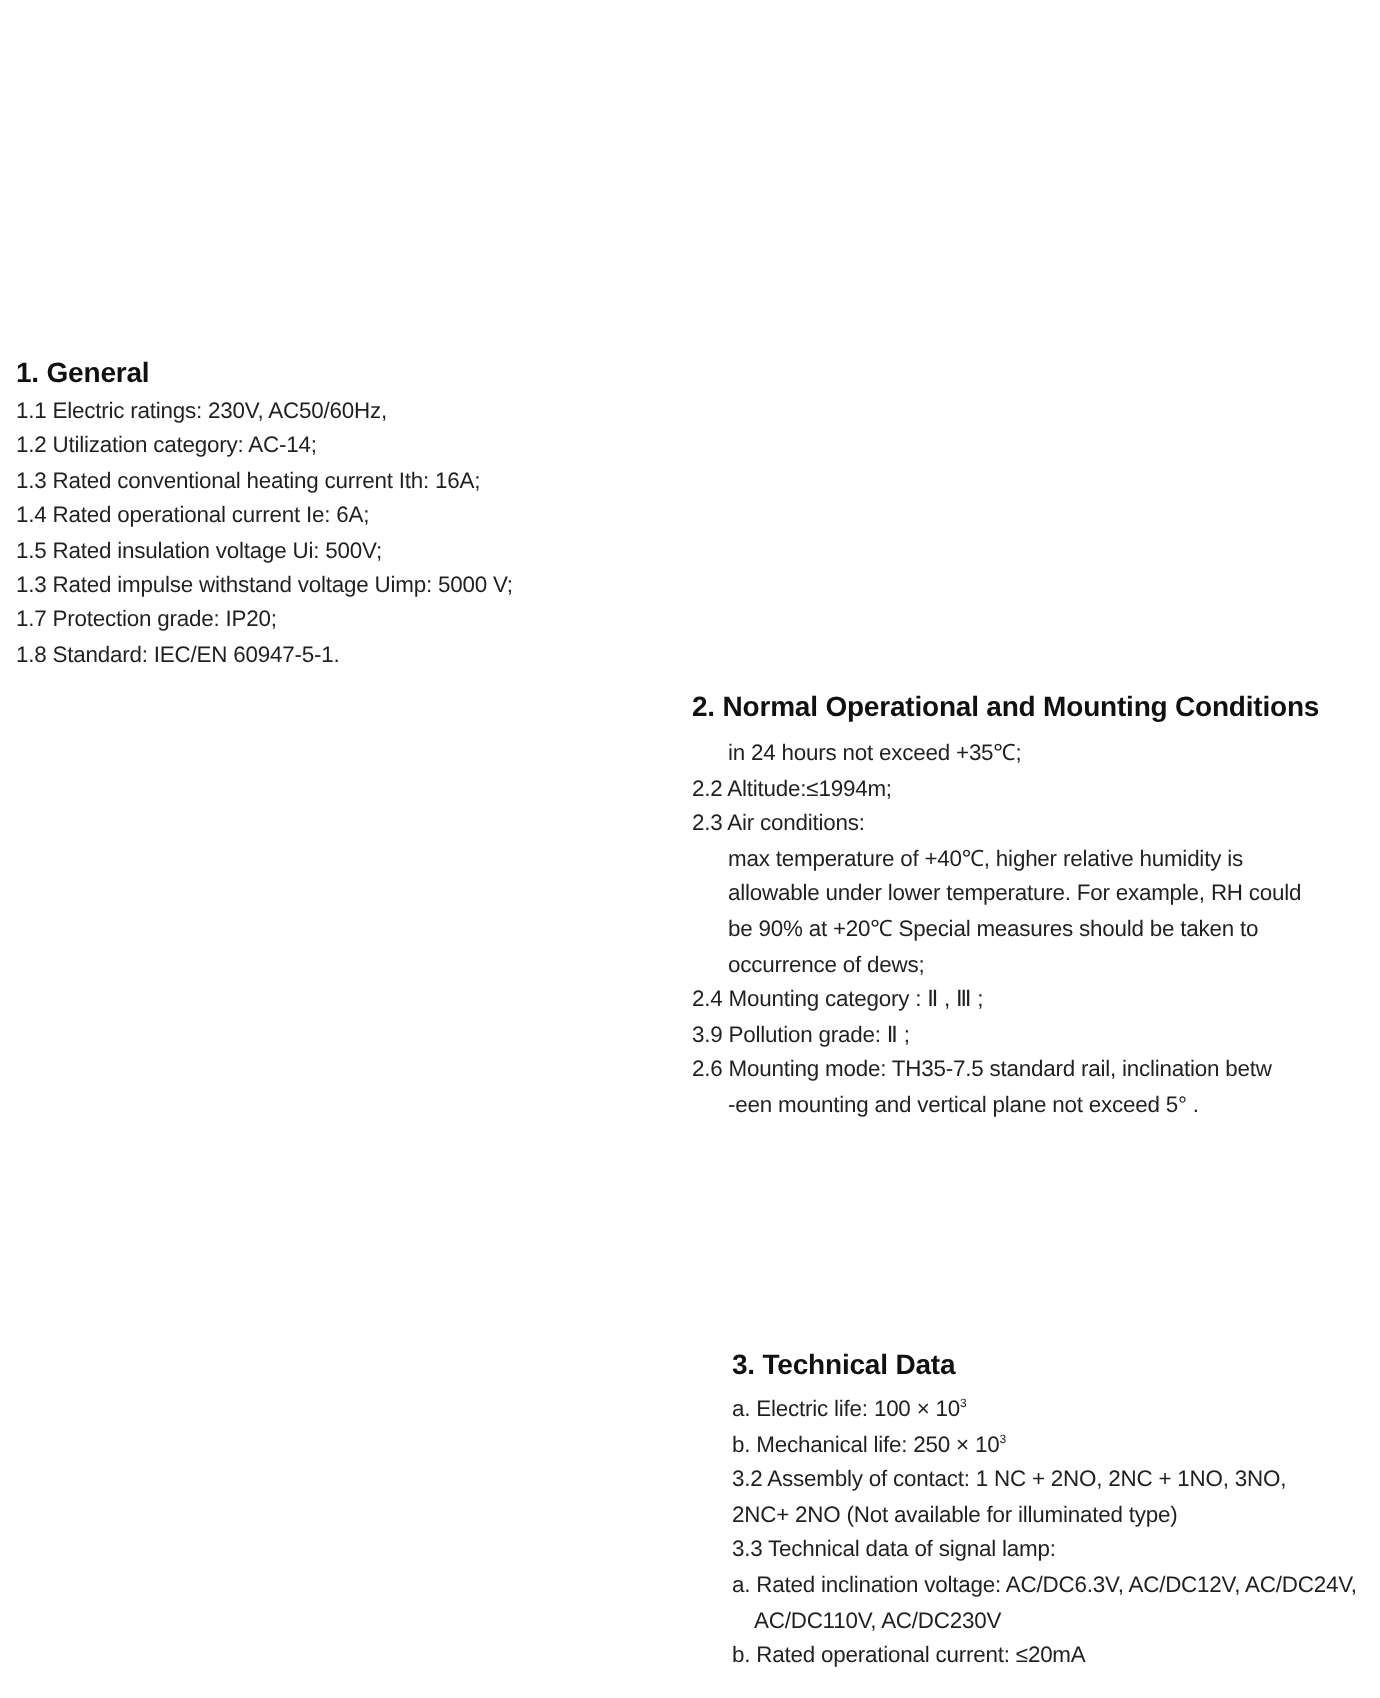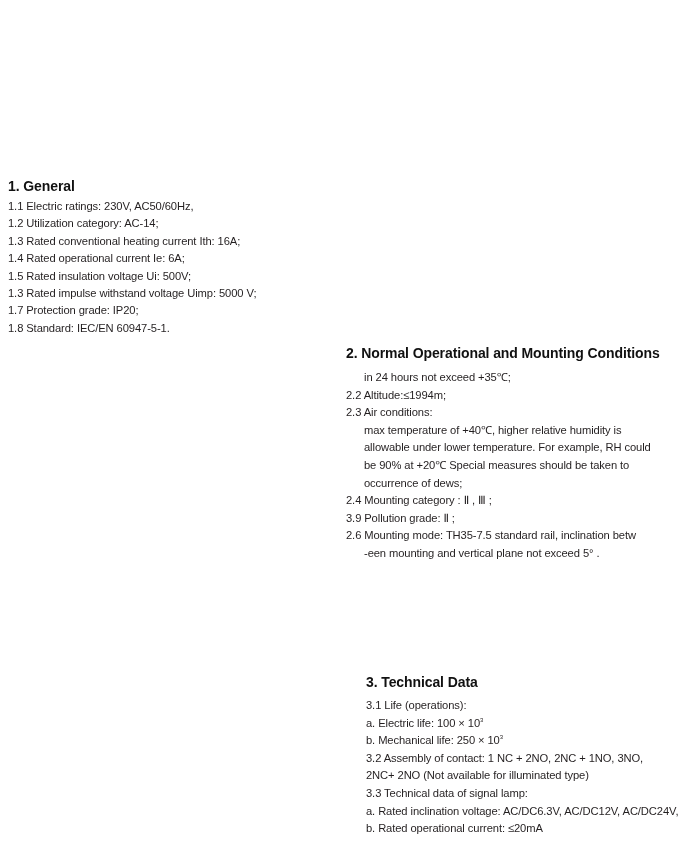"3.1 Life (operations):" div.line { html: <div>3.1 Life (operations):</div> -> none }
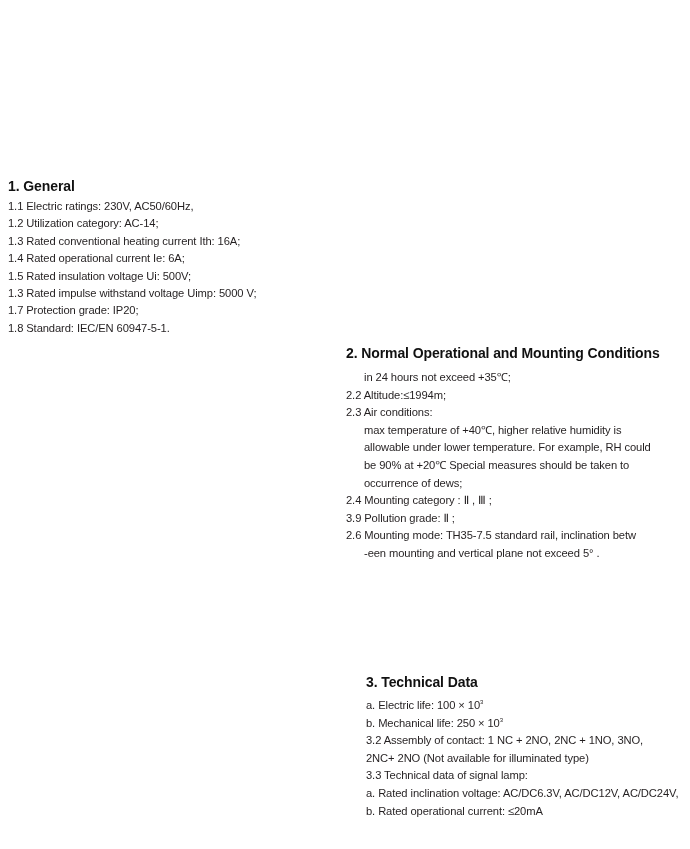"AC/DC110V, AC/DC230V" div.line { html: none -> <div>AC/DC110V, AC/DC230V</div> }
